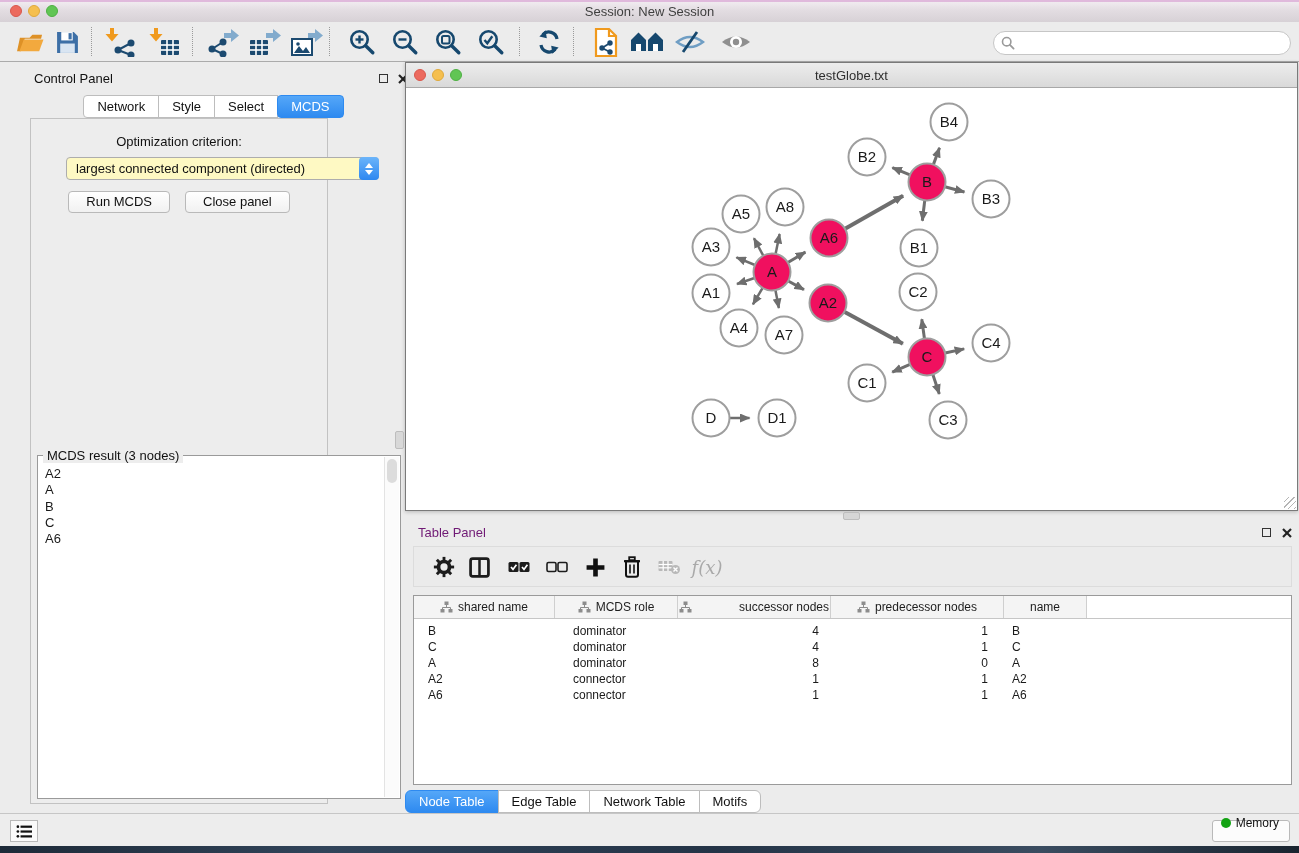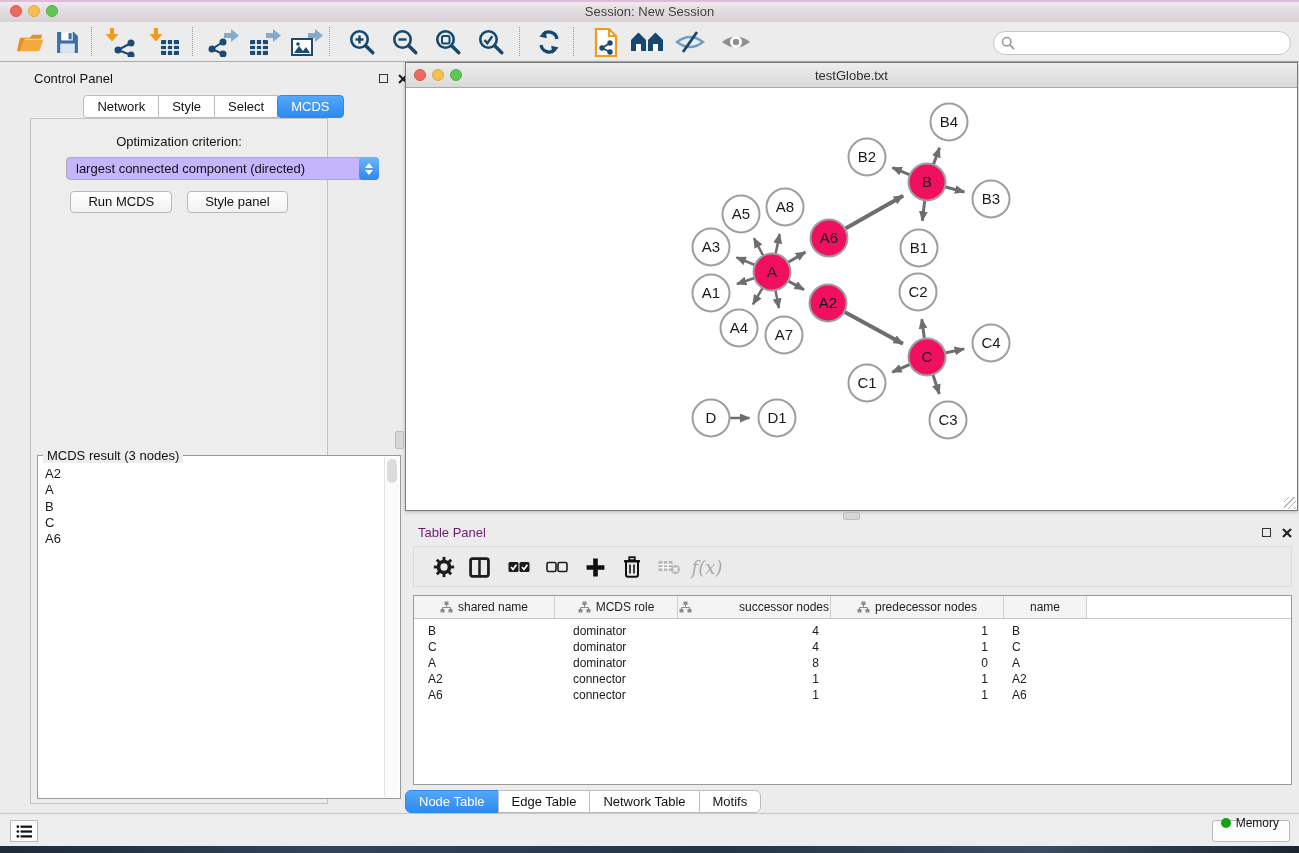"largest connected component (directed)" .select-box { background: #c4b5fd -> #fef9c3 }
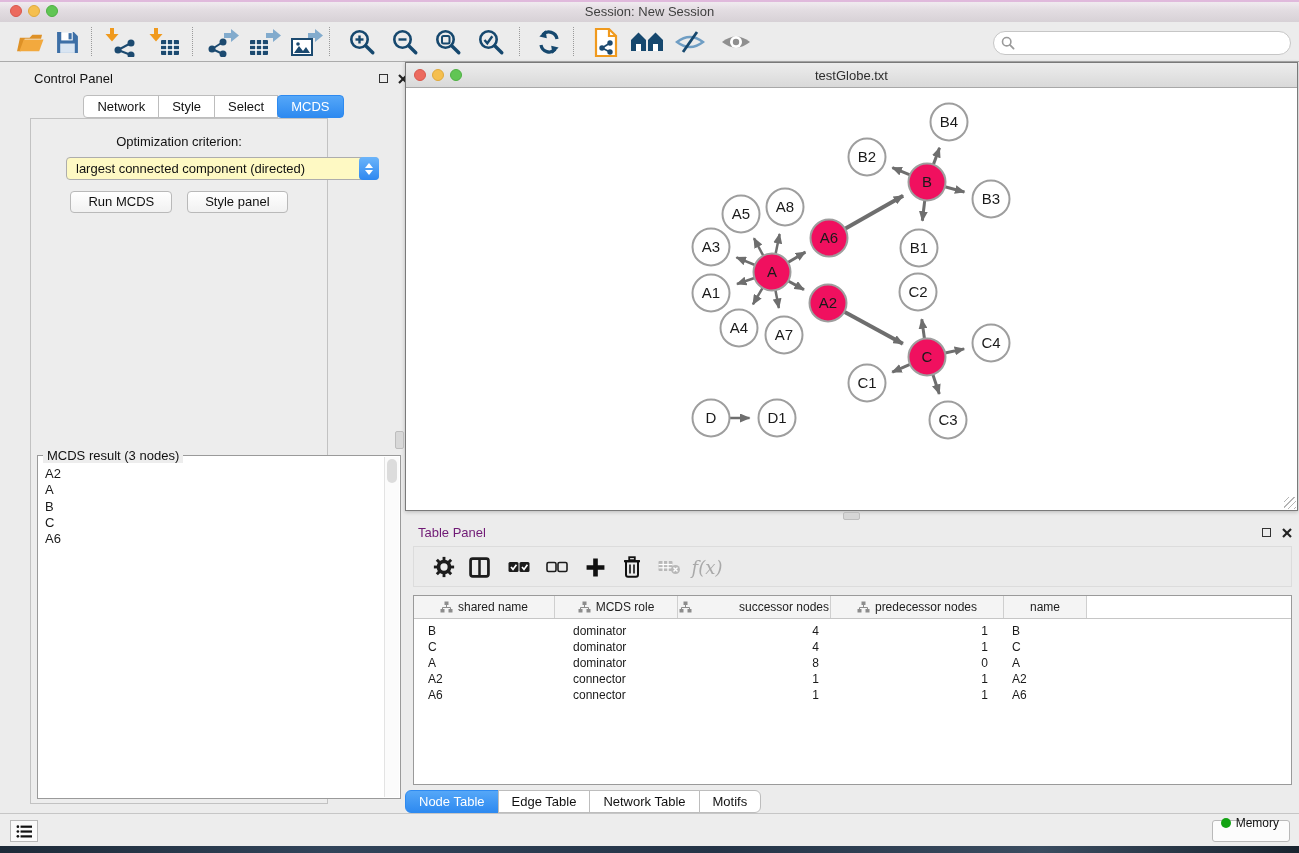"Style panel" span.mac-btn { text: Style -> Close }
